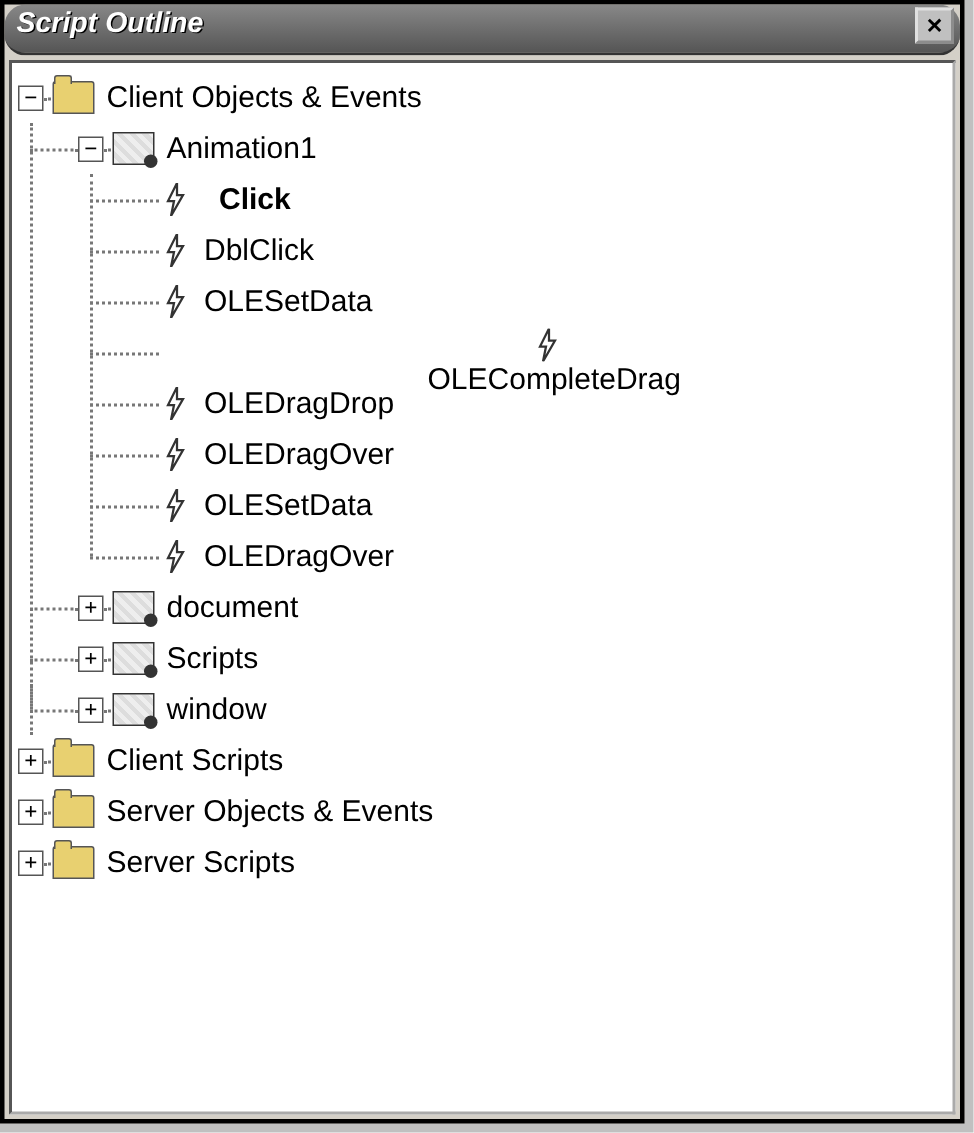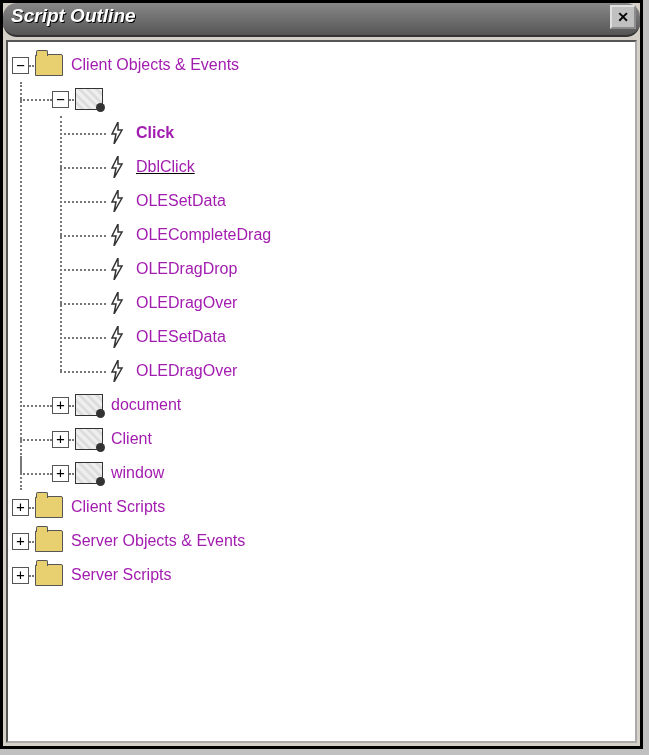"Client Objects & Events" .label { color: #a21caf -> #000000; font-size: 16px -> 20px }
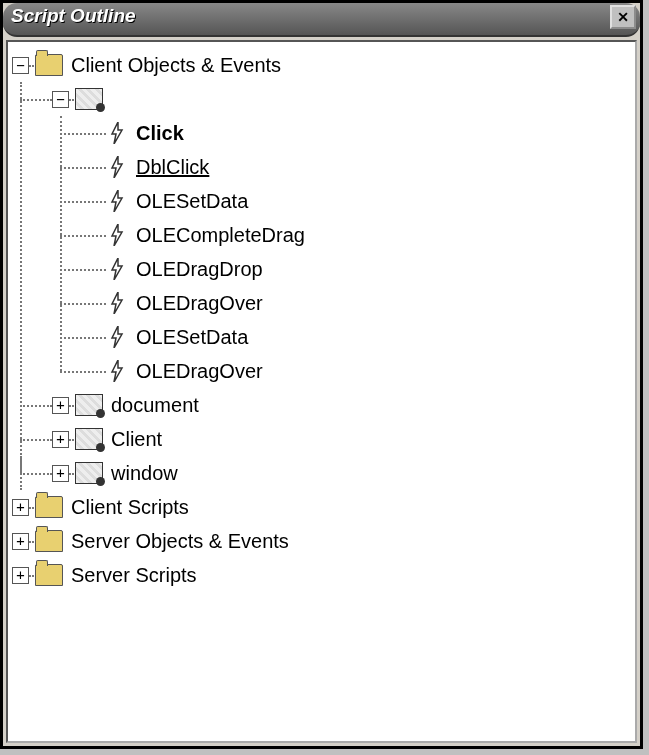"Animation1" span.label { html: none -> <span>Animation1</span> }
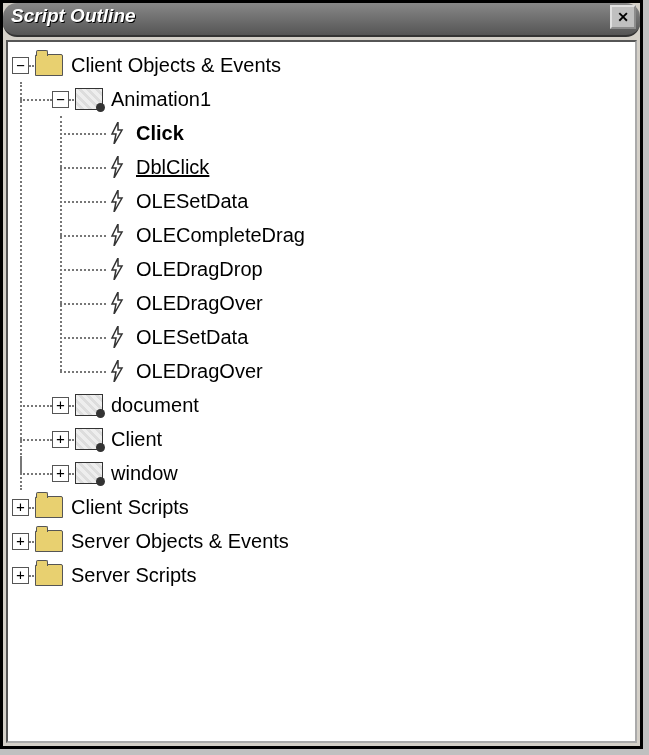"Click" div.row { gap: none -> 10px }
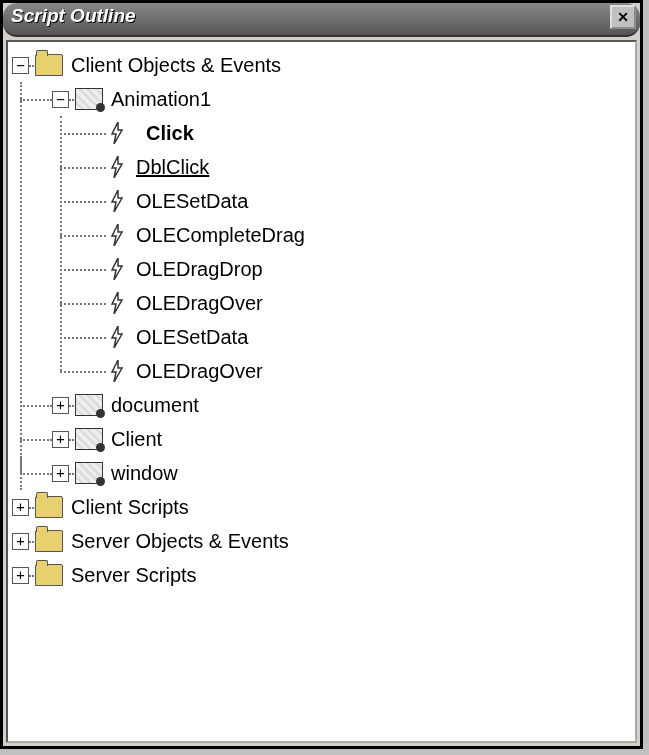"DblClick" div.row { text-decoration: underline -> none }
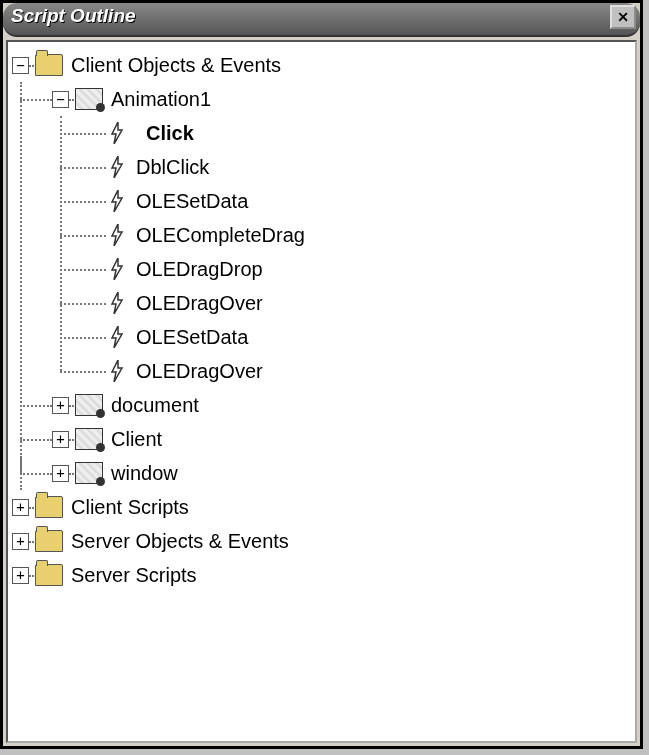"OLECompleteDrag" div.row { flex-direction: none -> column }
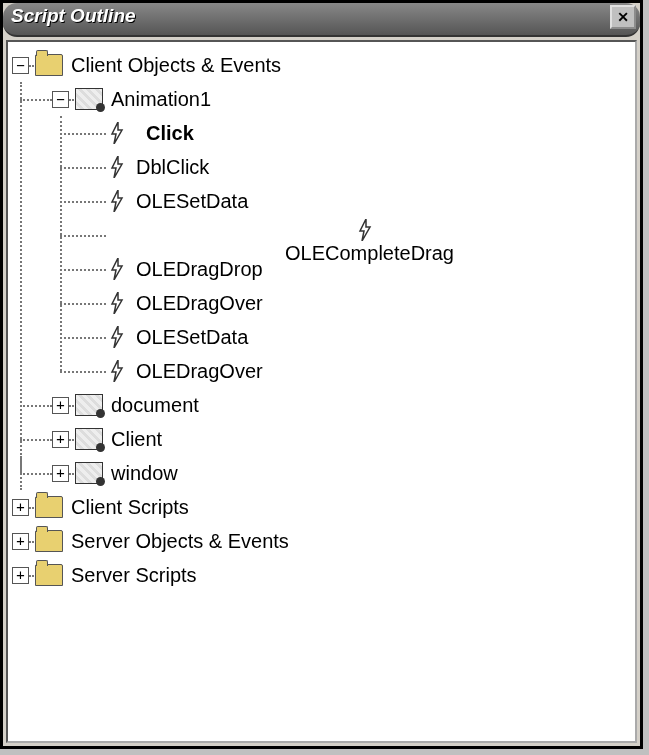"Client" span.label { text: Client -> Scripts }
